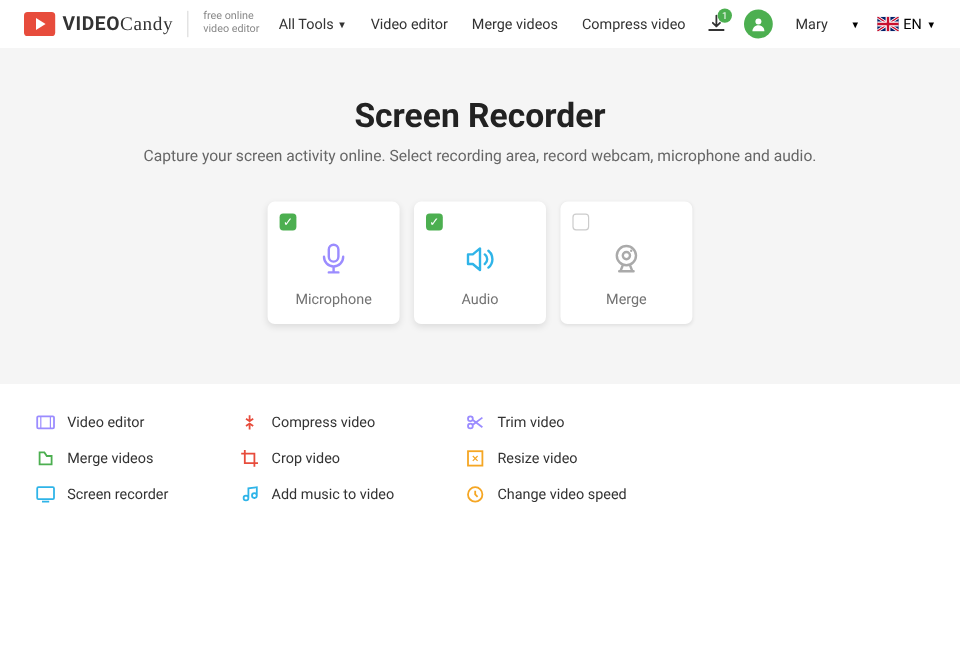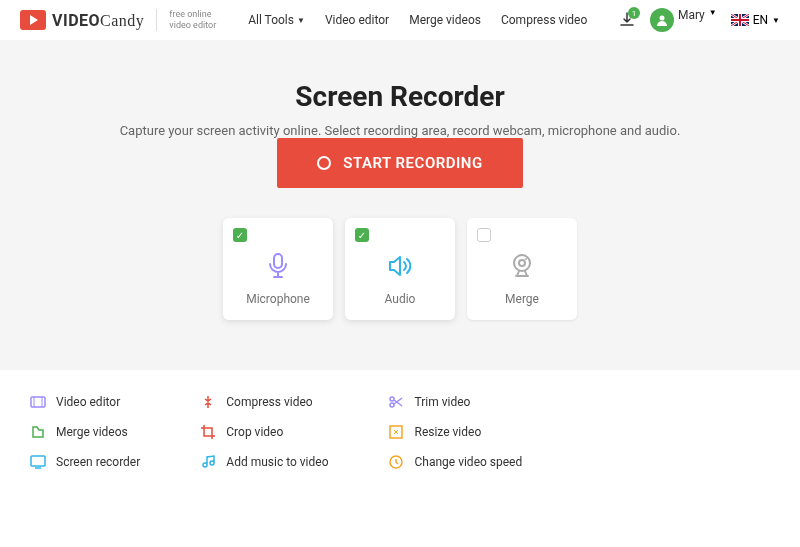"All Tools" .nav { margin-left: 18px -> 2px }
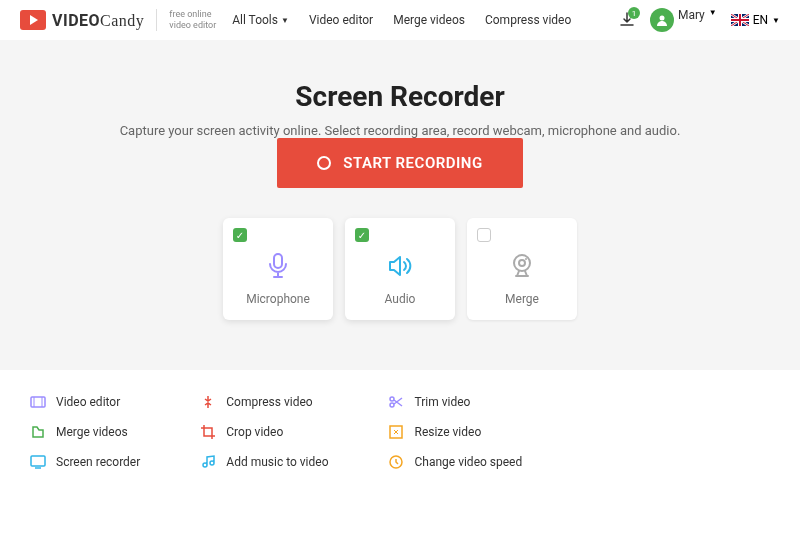"Mary" .user { align-items: flex-start -> center; gap: 4px -> 19px }
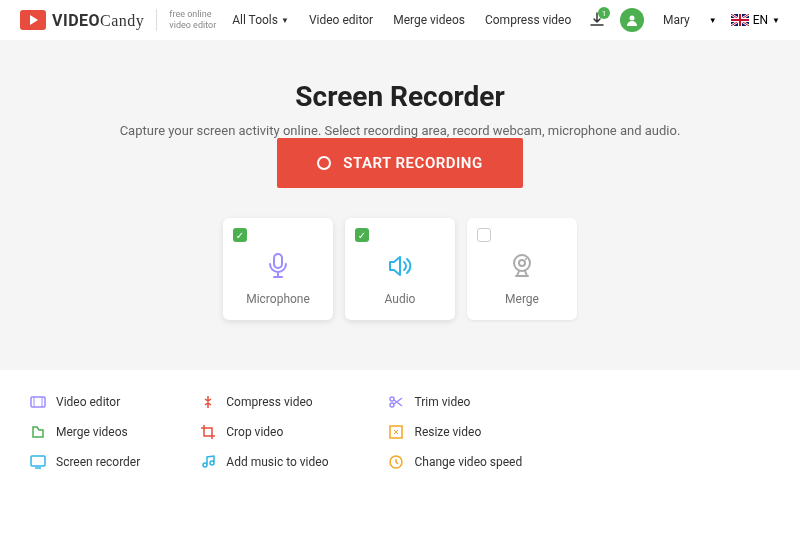"START RECORDING" button.start-btn { html: <button> <span></span> <span>START RECORDING</span> </button> -> none }
